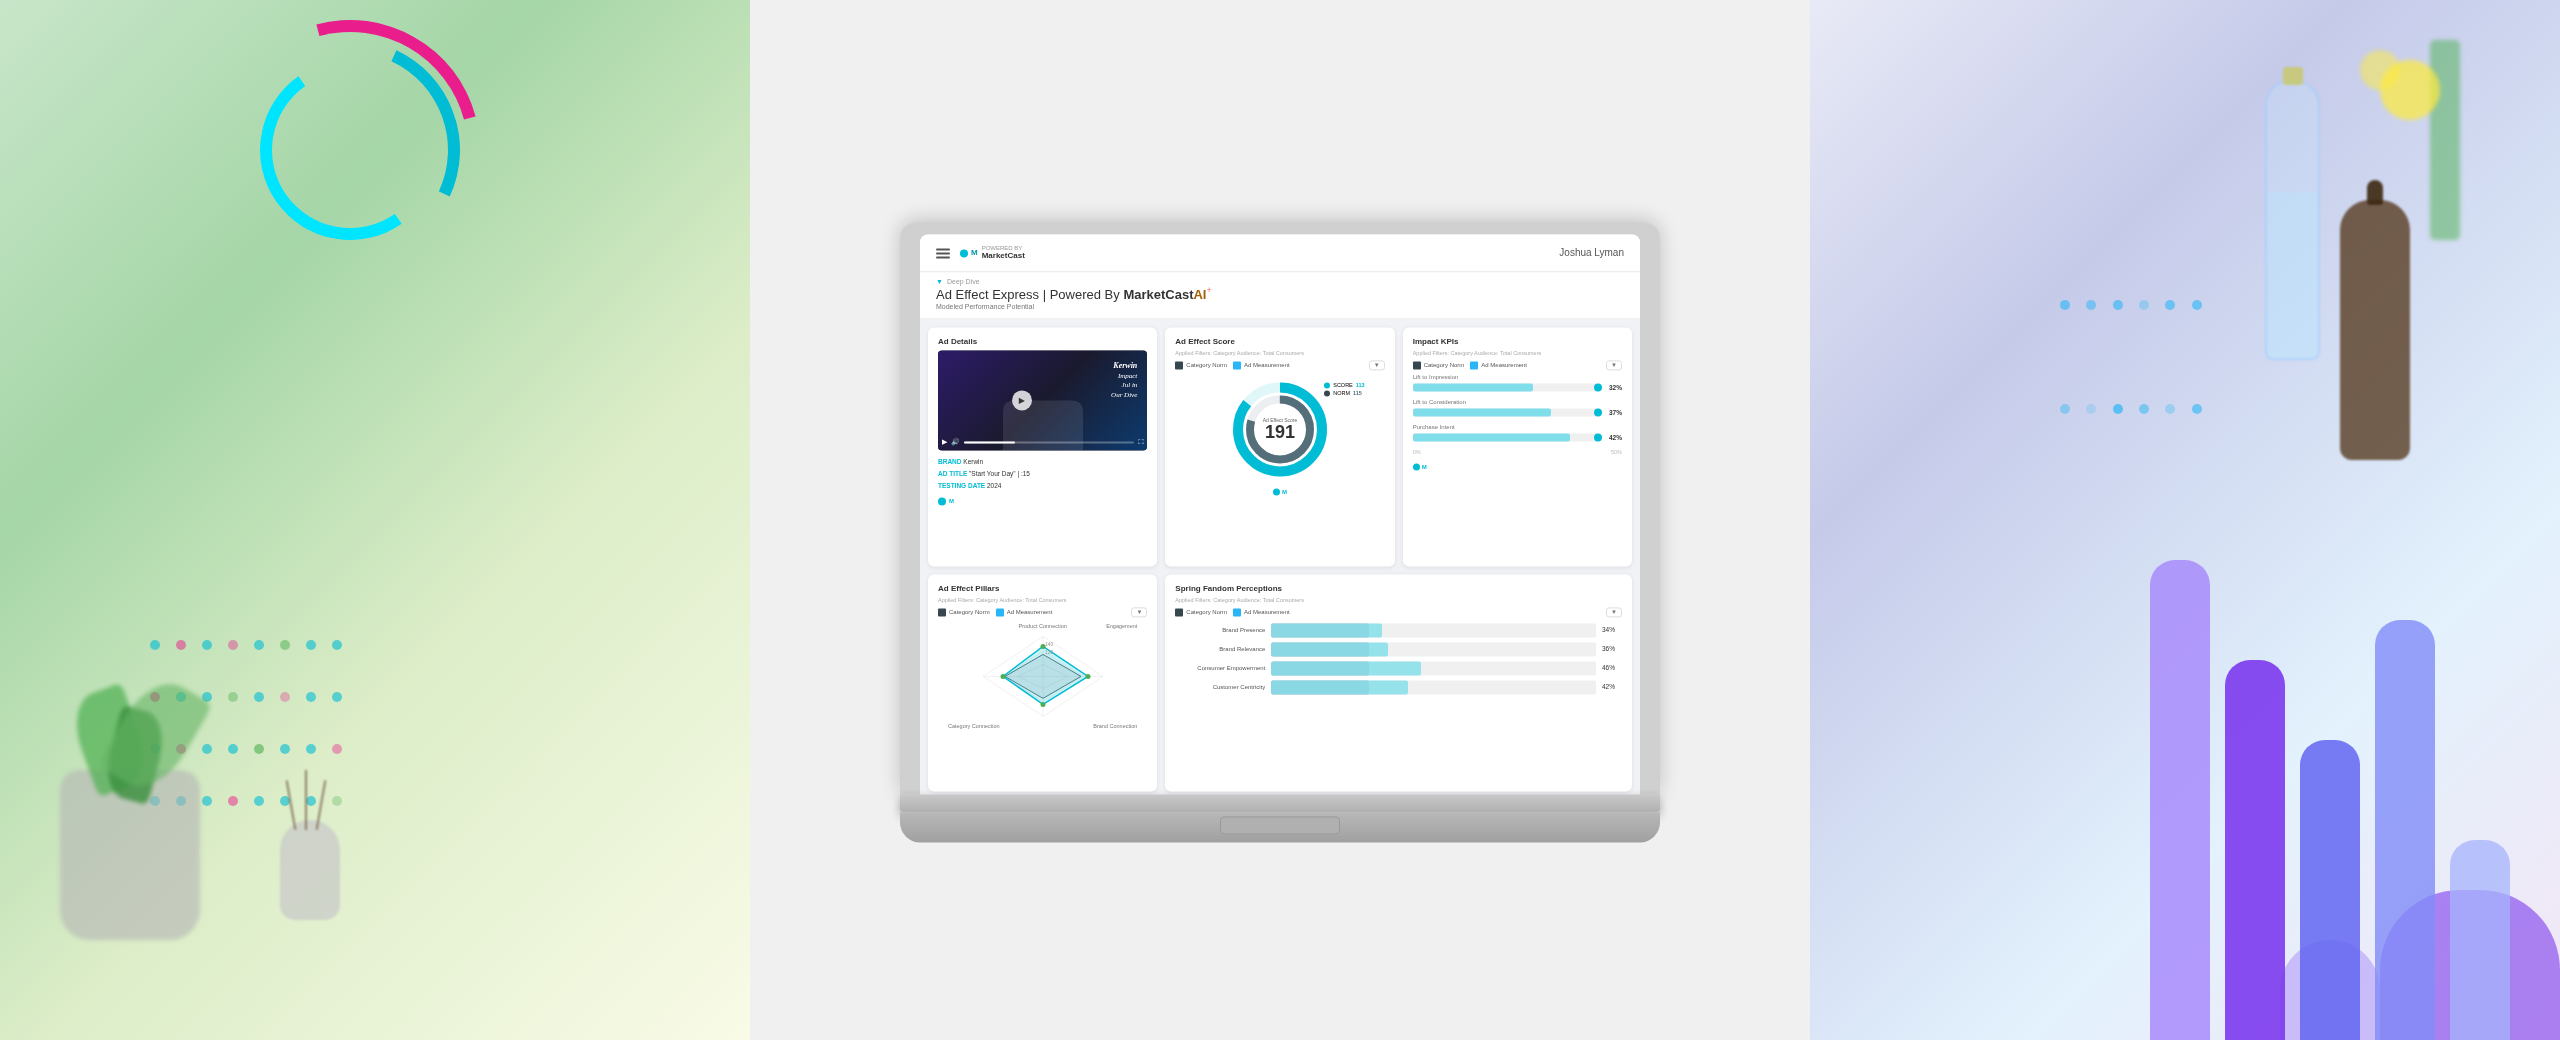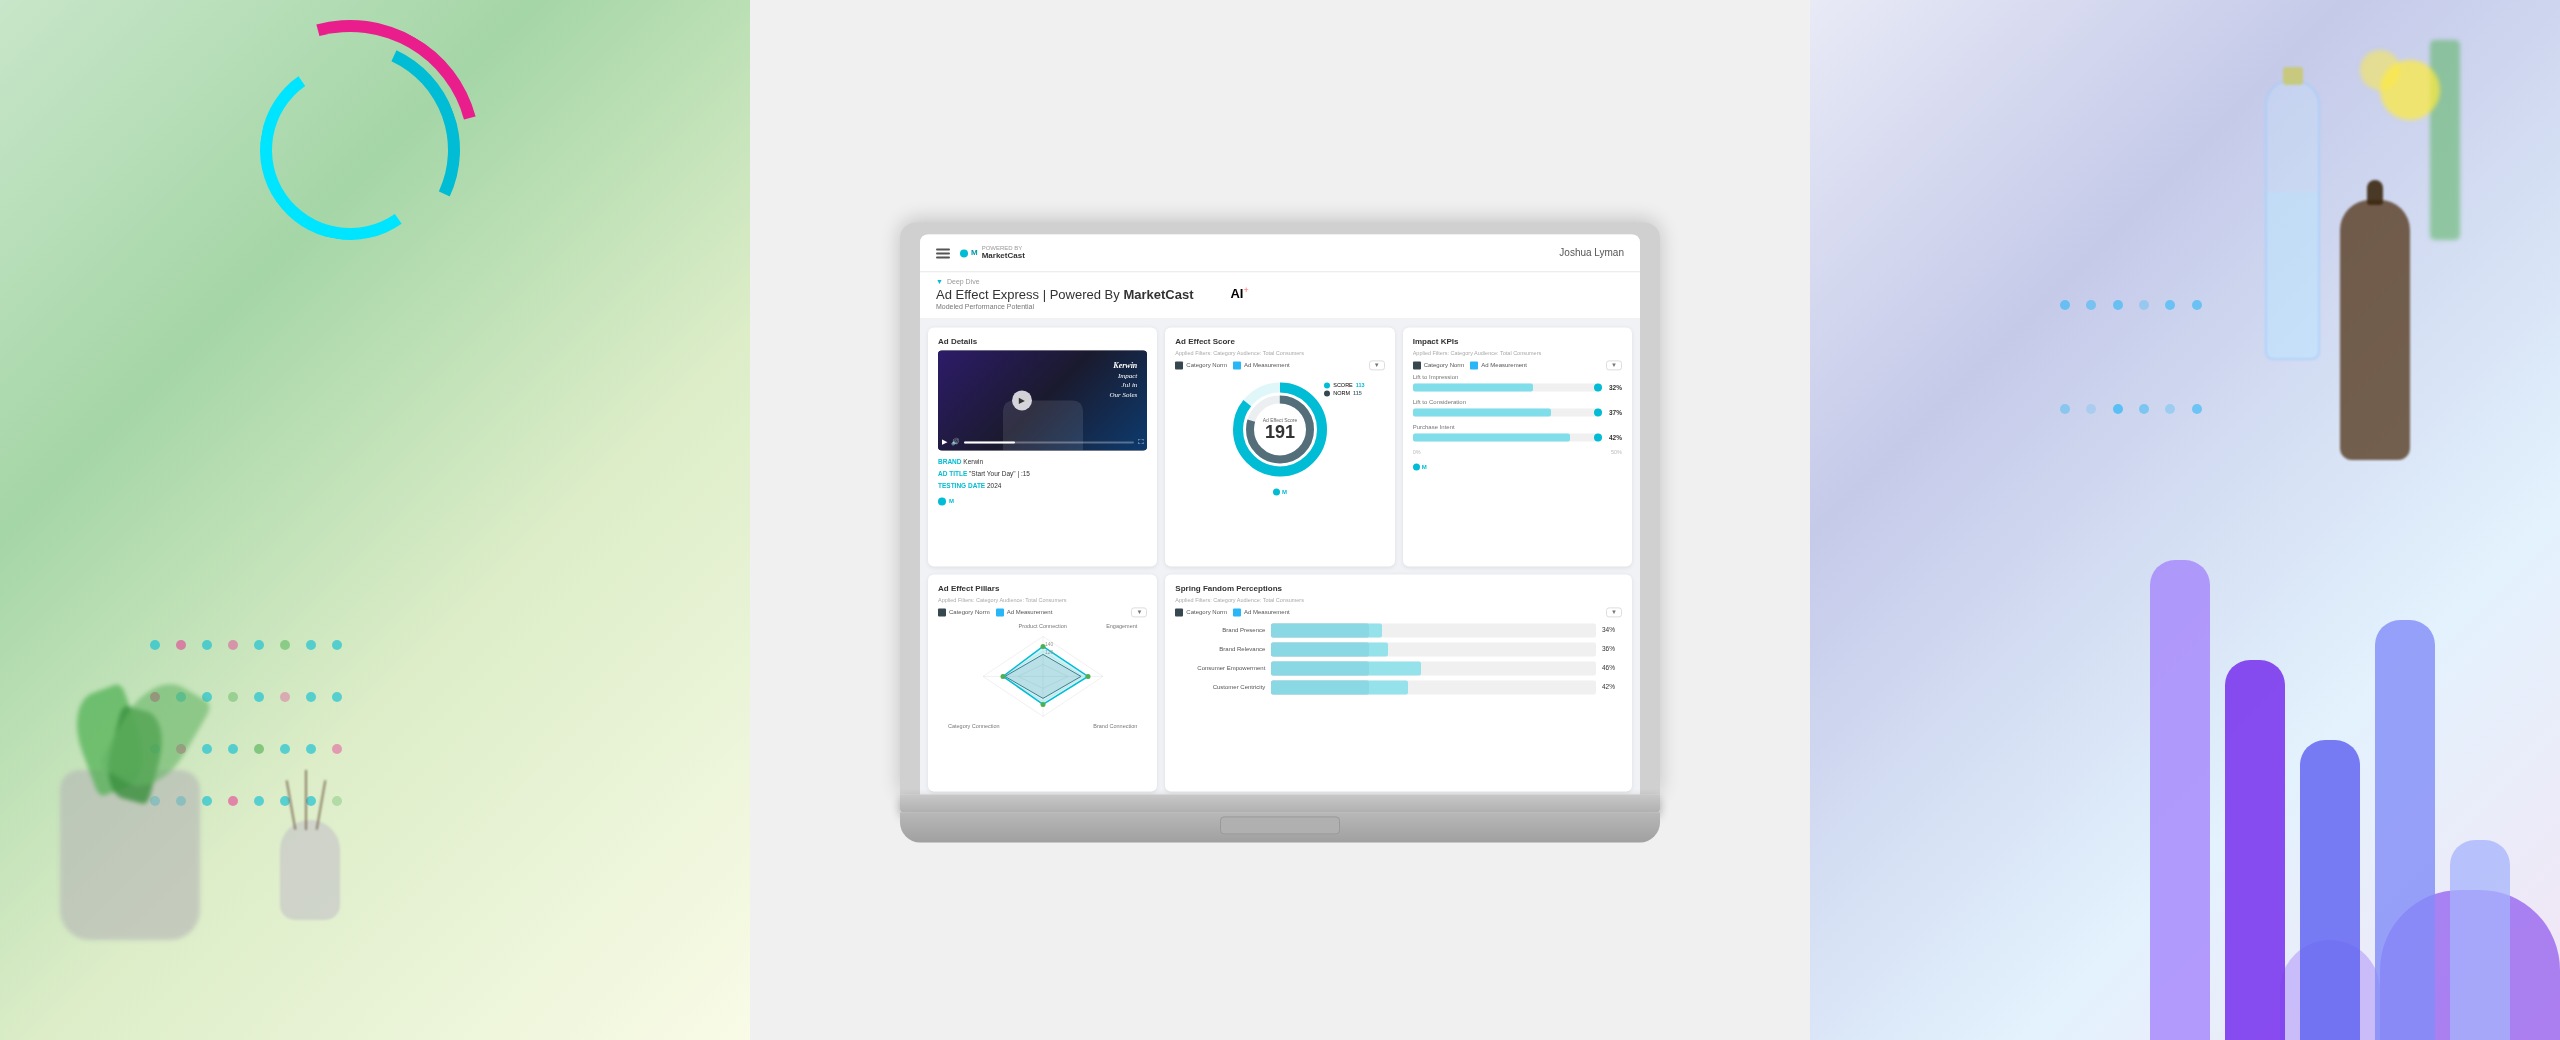"AI" .title-ai { color: #000000 -> #a16207; margin-left: 37px -> none }
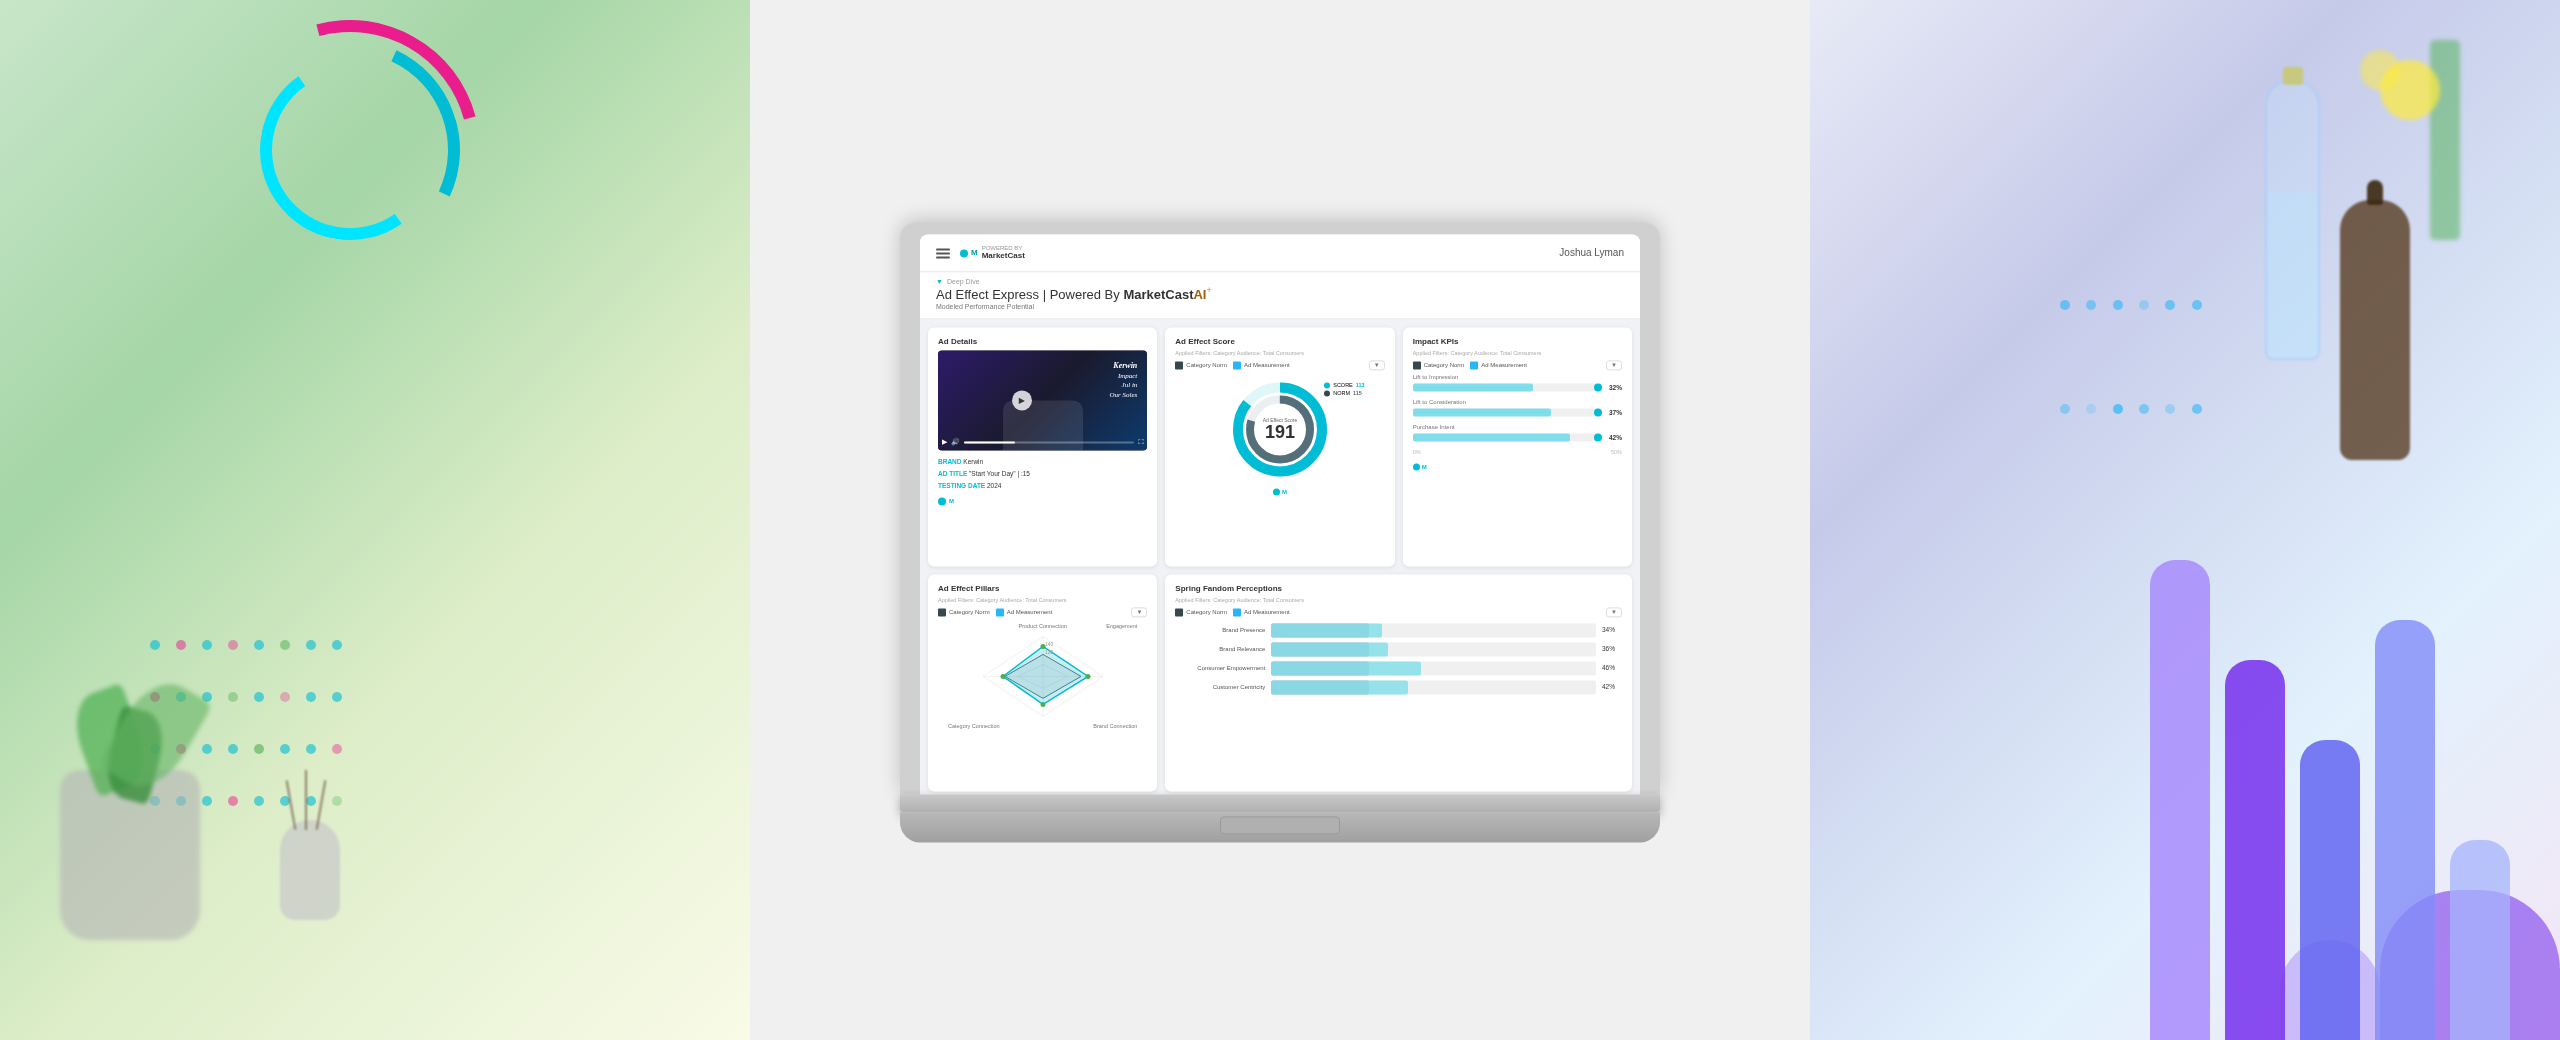"Our Soles" div { text: Soles -> Dive }
